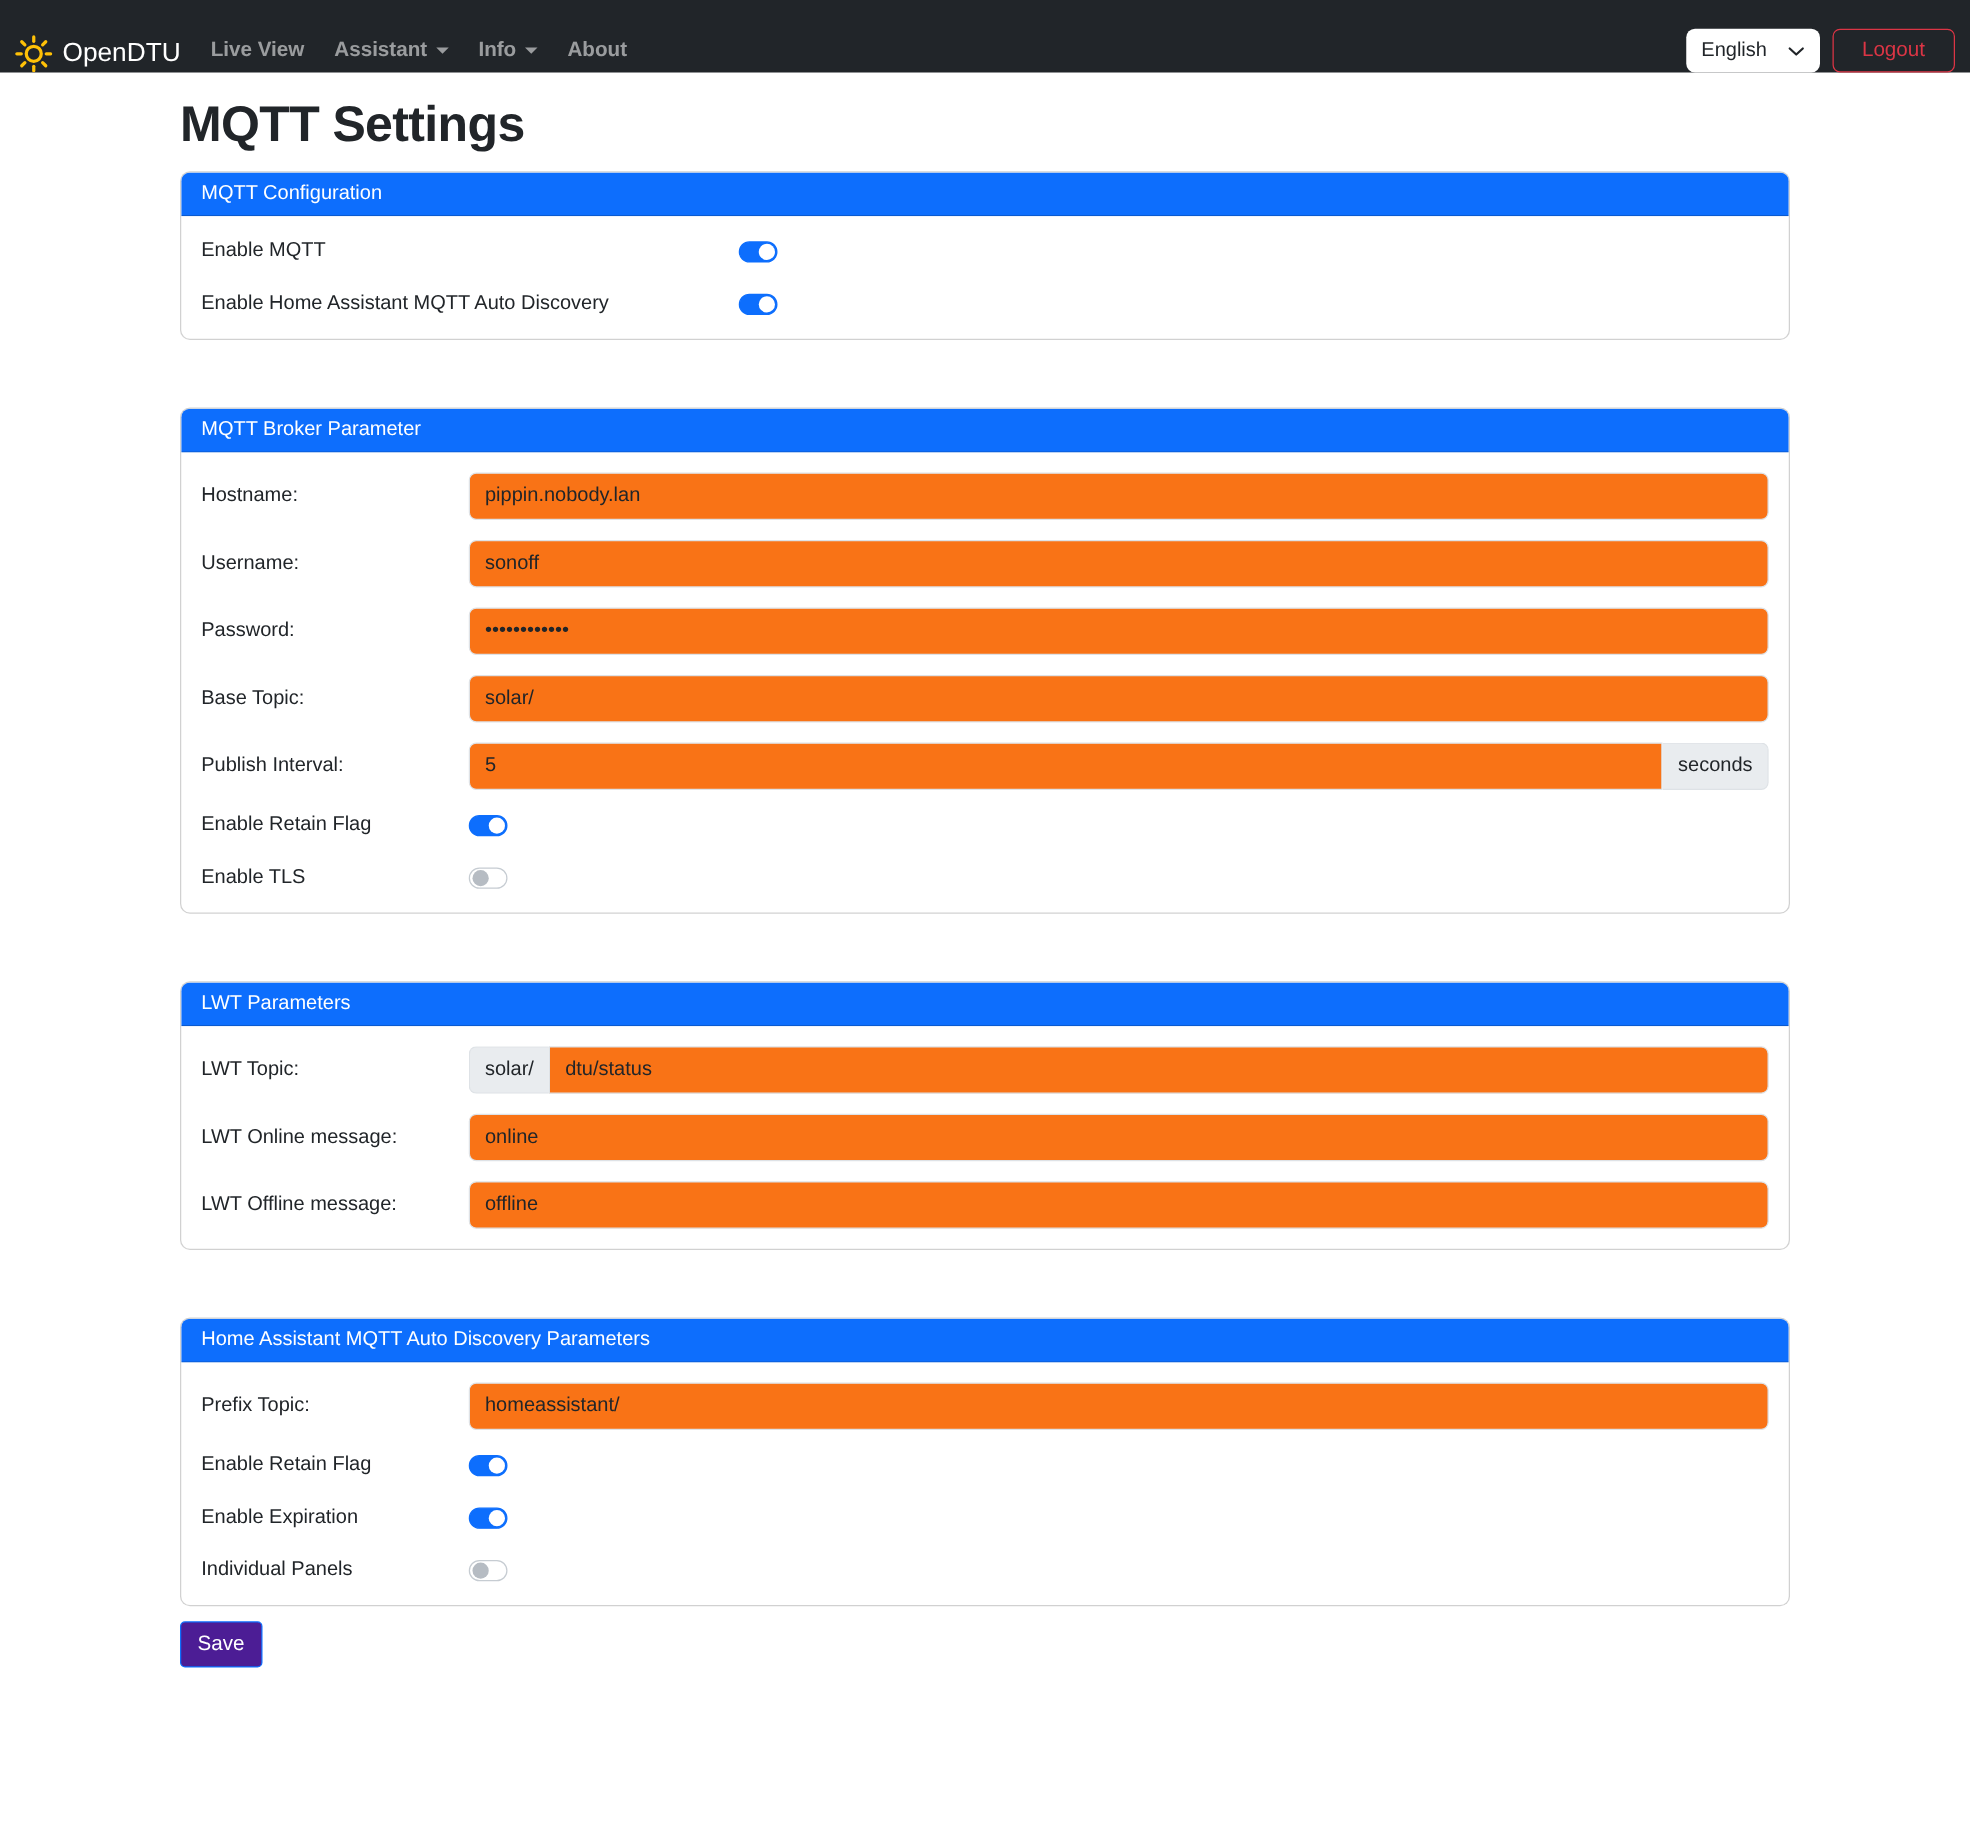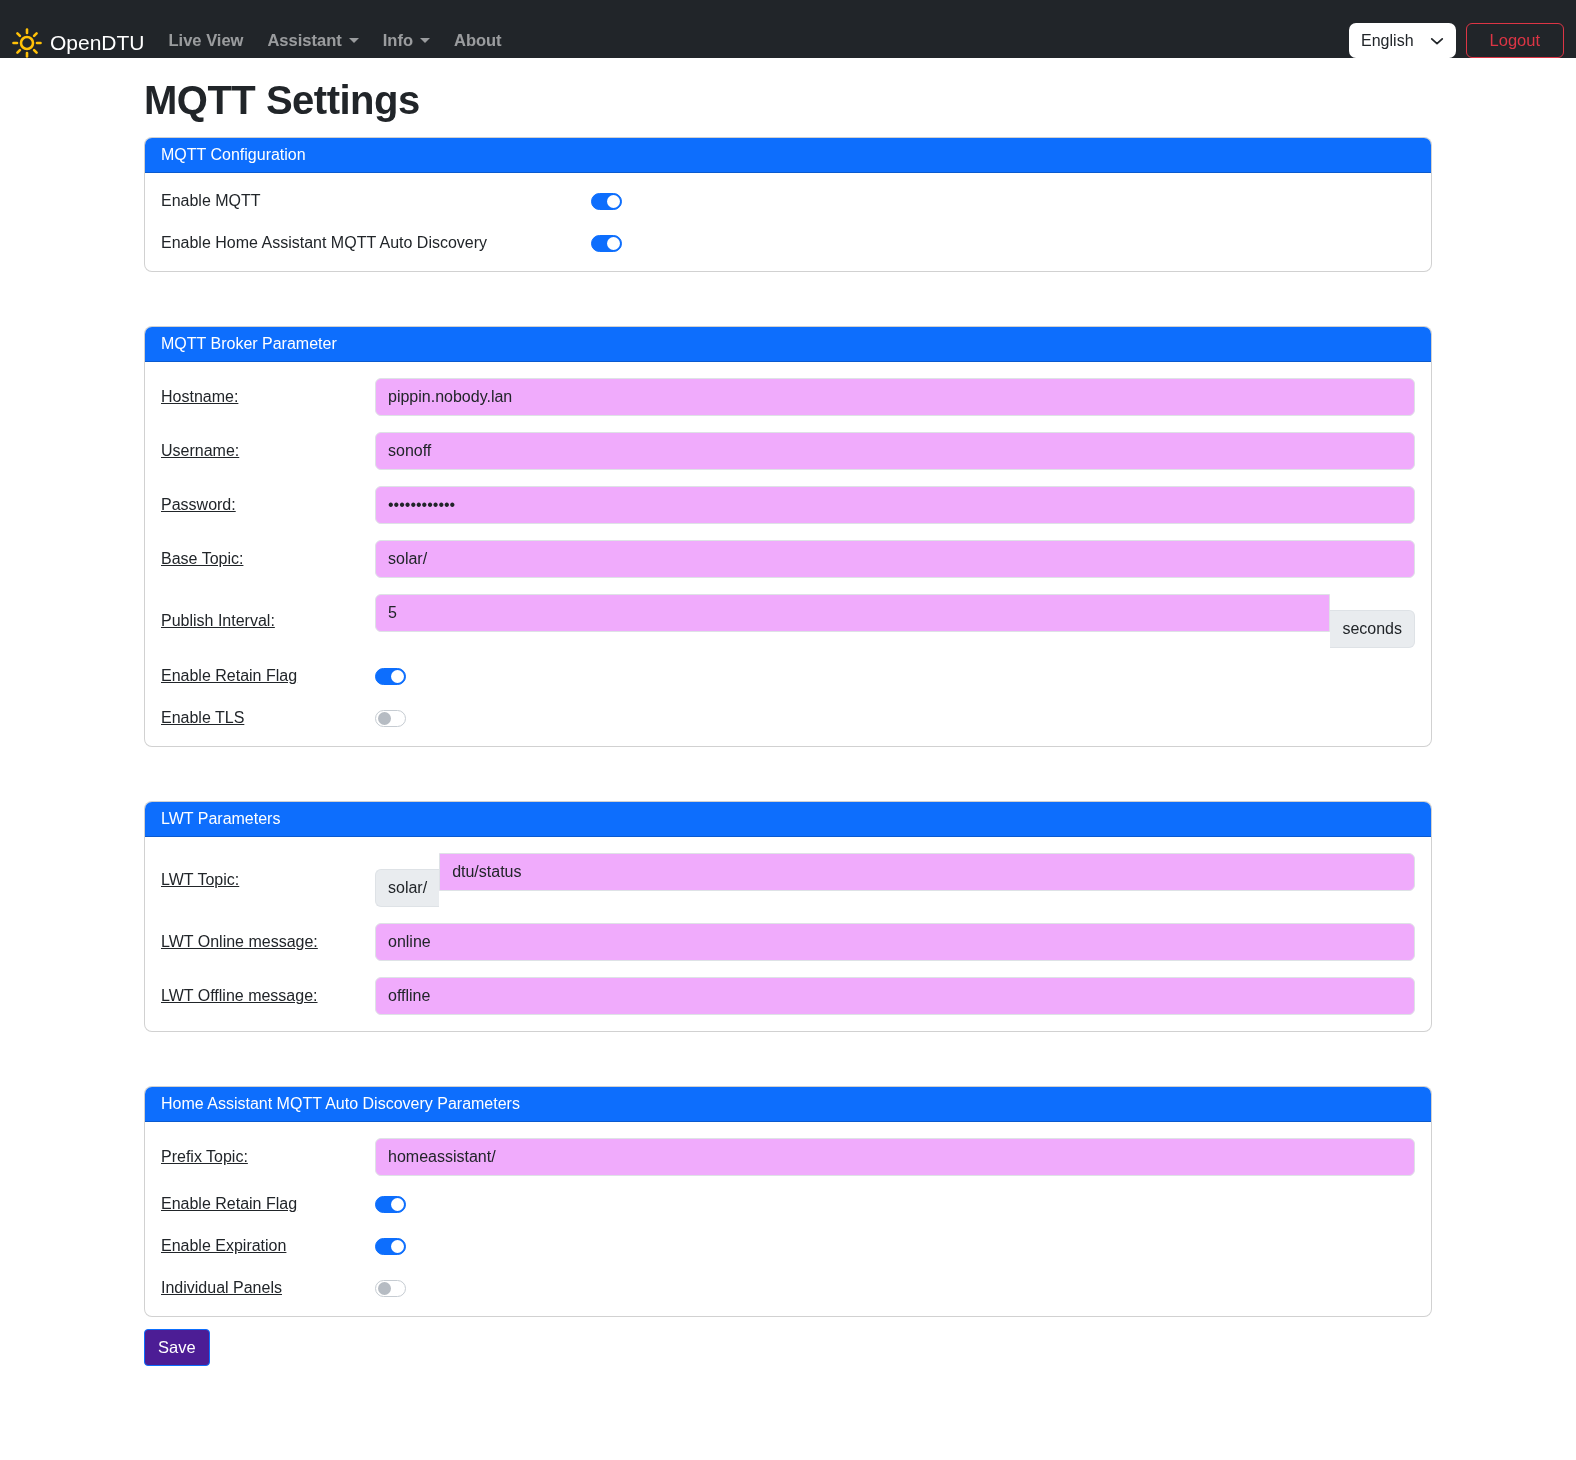"Hostname:" .col-label { text-decoration: underline -> none }
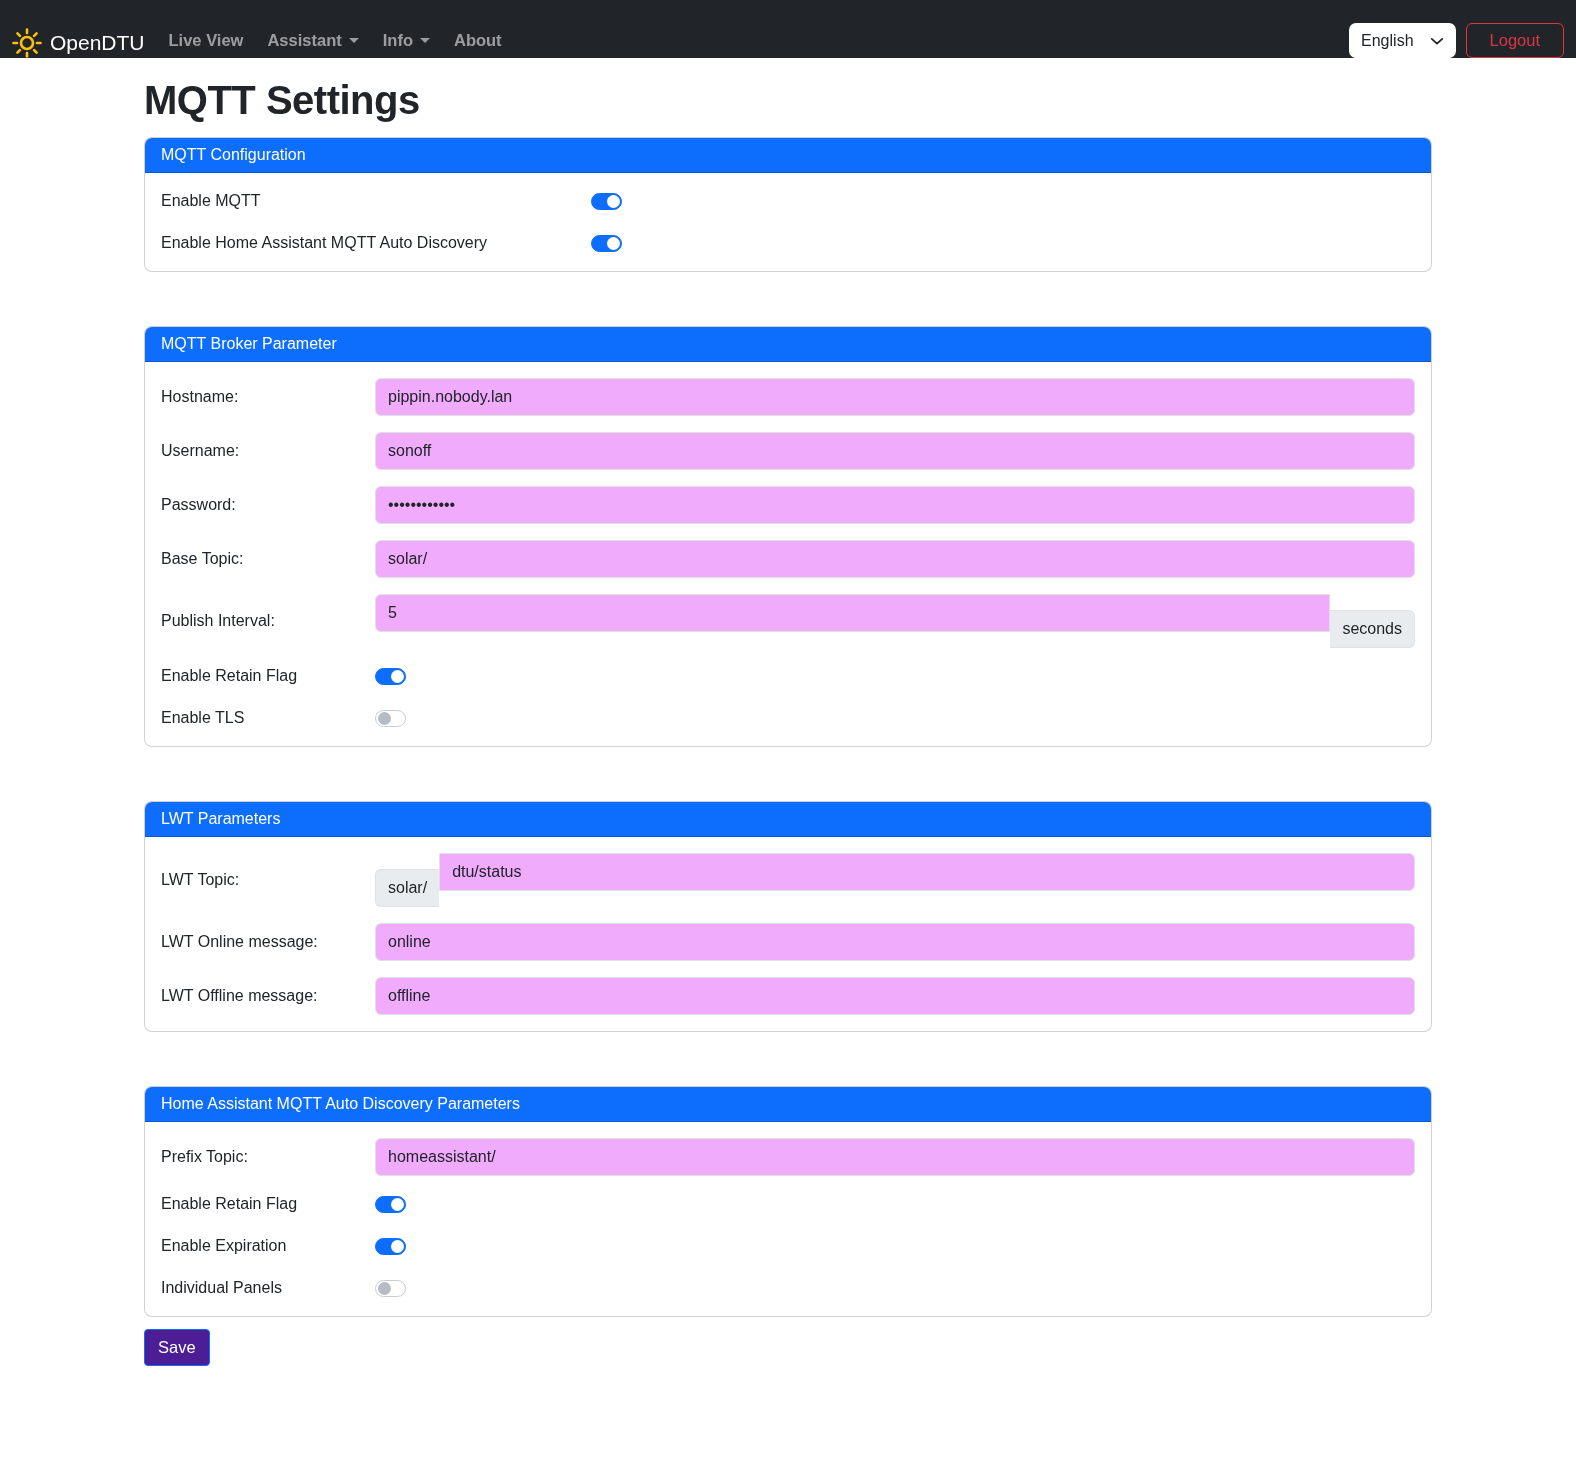"pippin.nobody.lan" input.form-control { background: #f0abfc -> #f97316 }
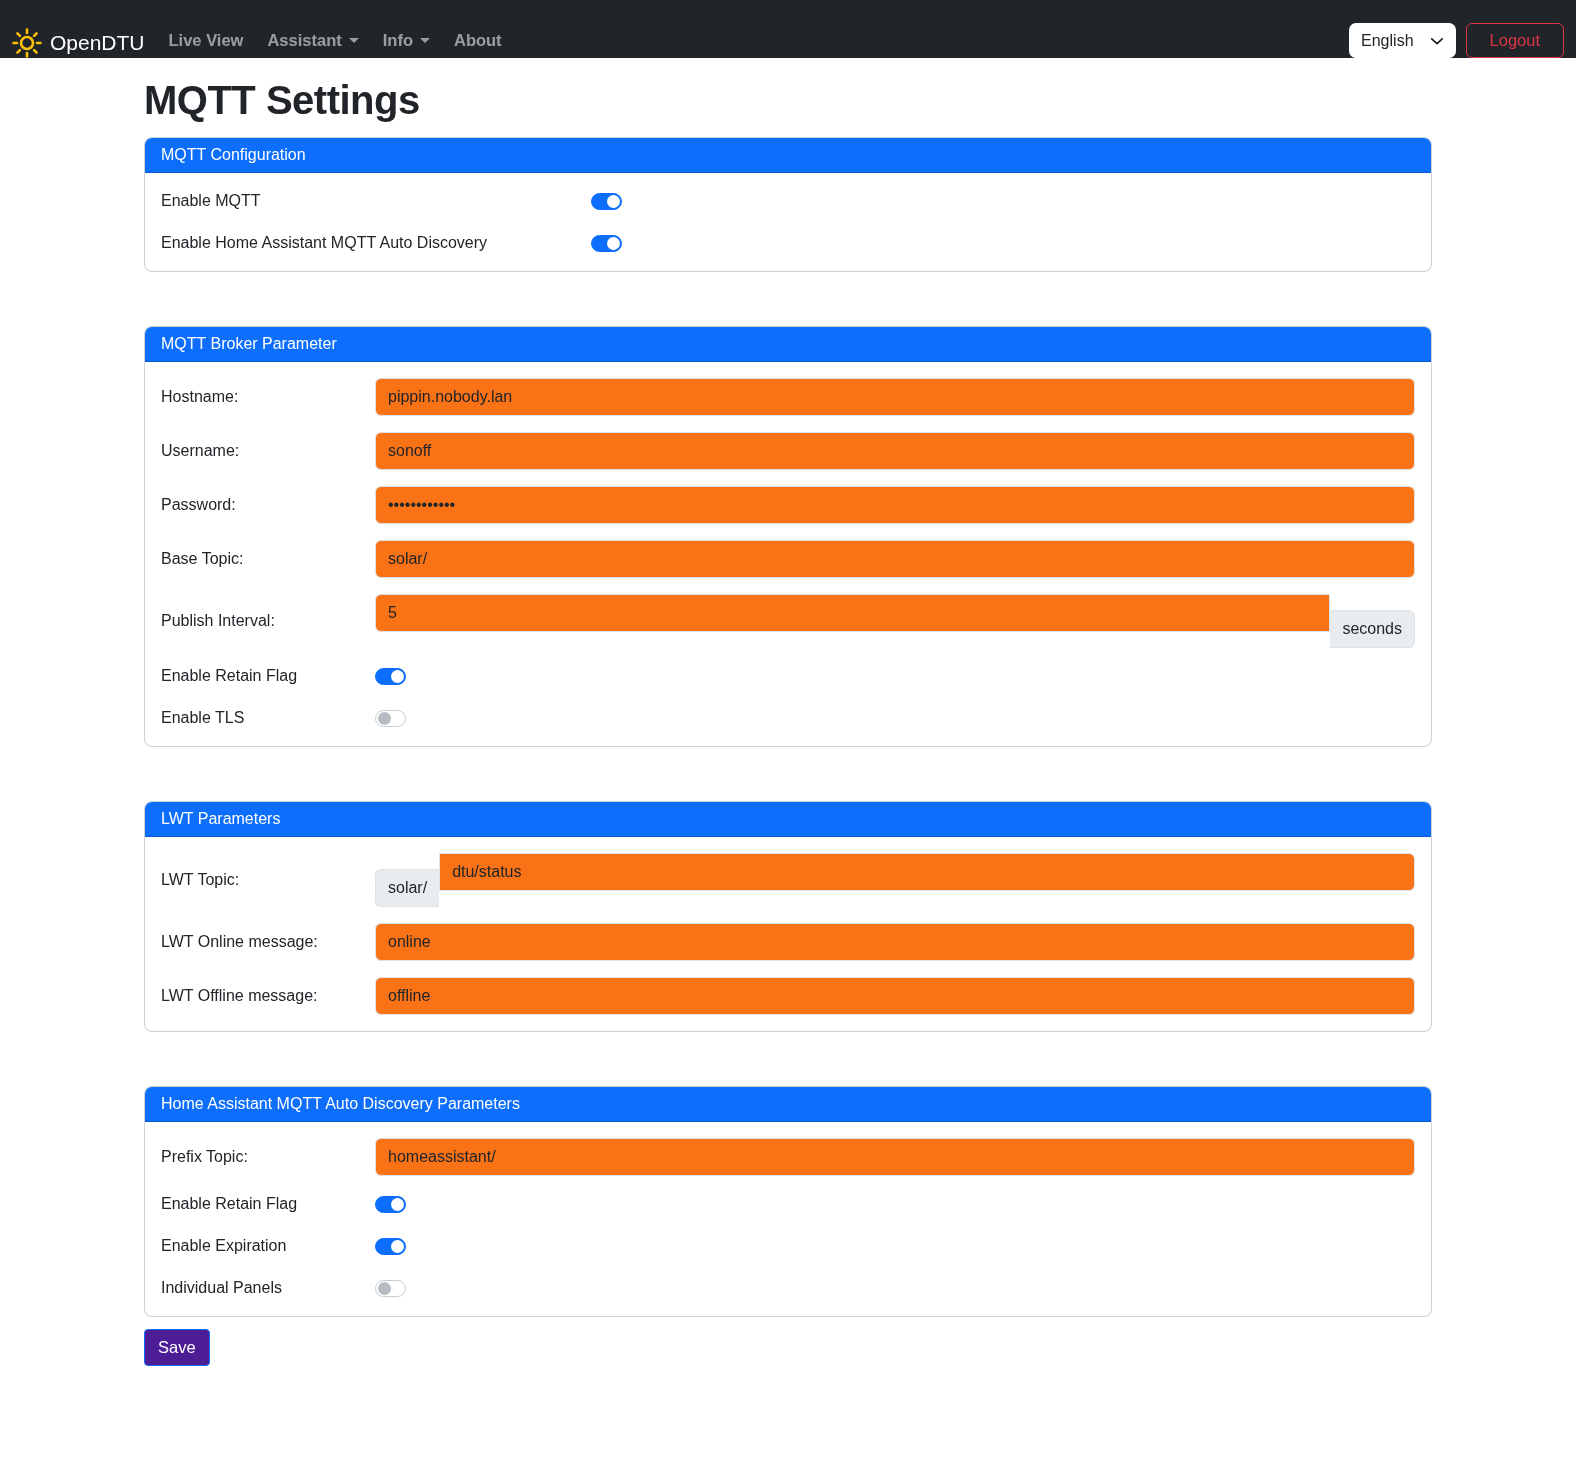"seconds" .input-group .addon { margin-top: 16px -> none }
